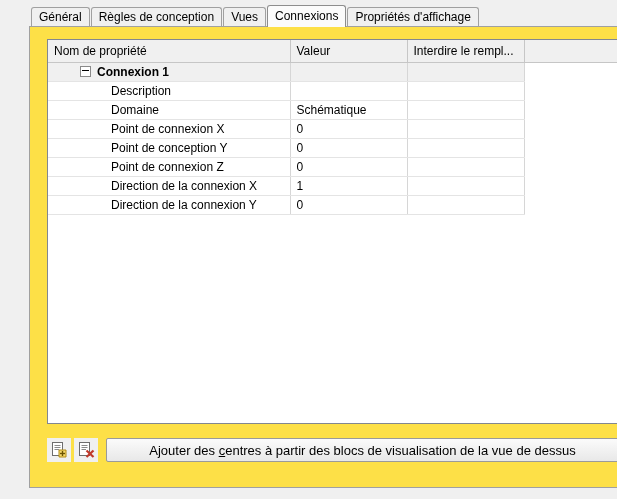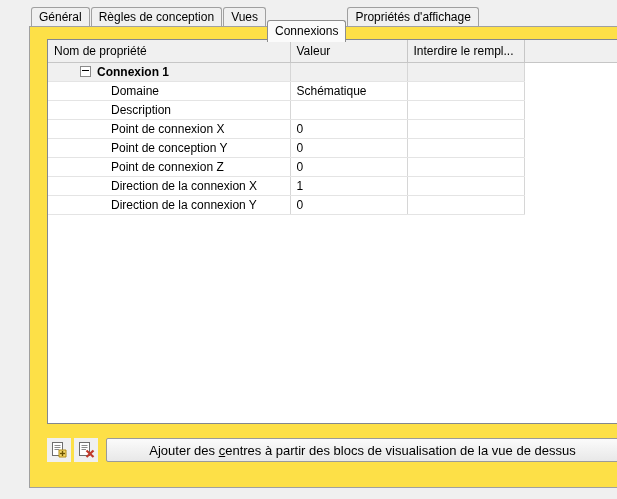"Connexions" .tab.selected { top: 16px -> 1px }
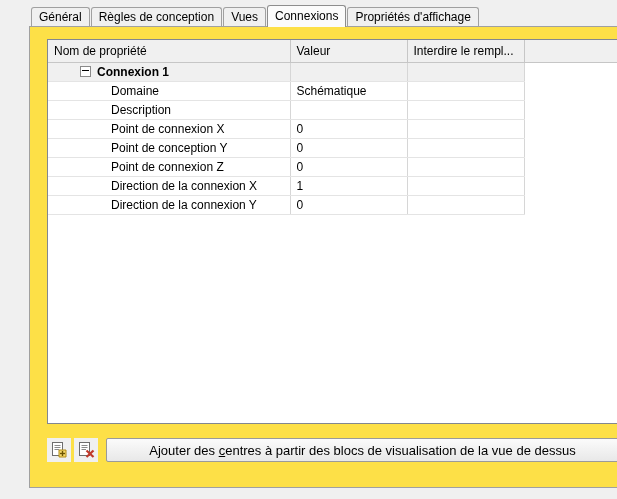"Domaine" tr { order: before "Description" -> after "Description" }
